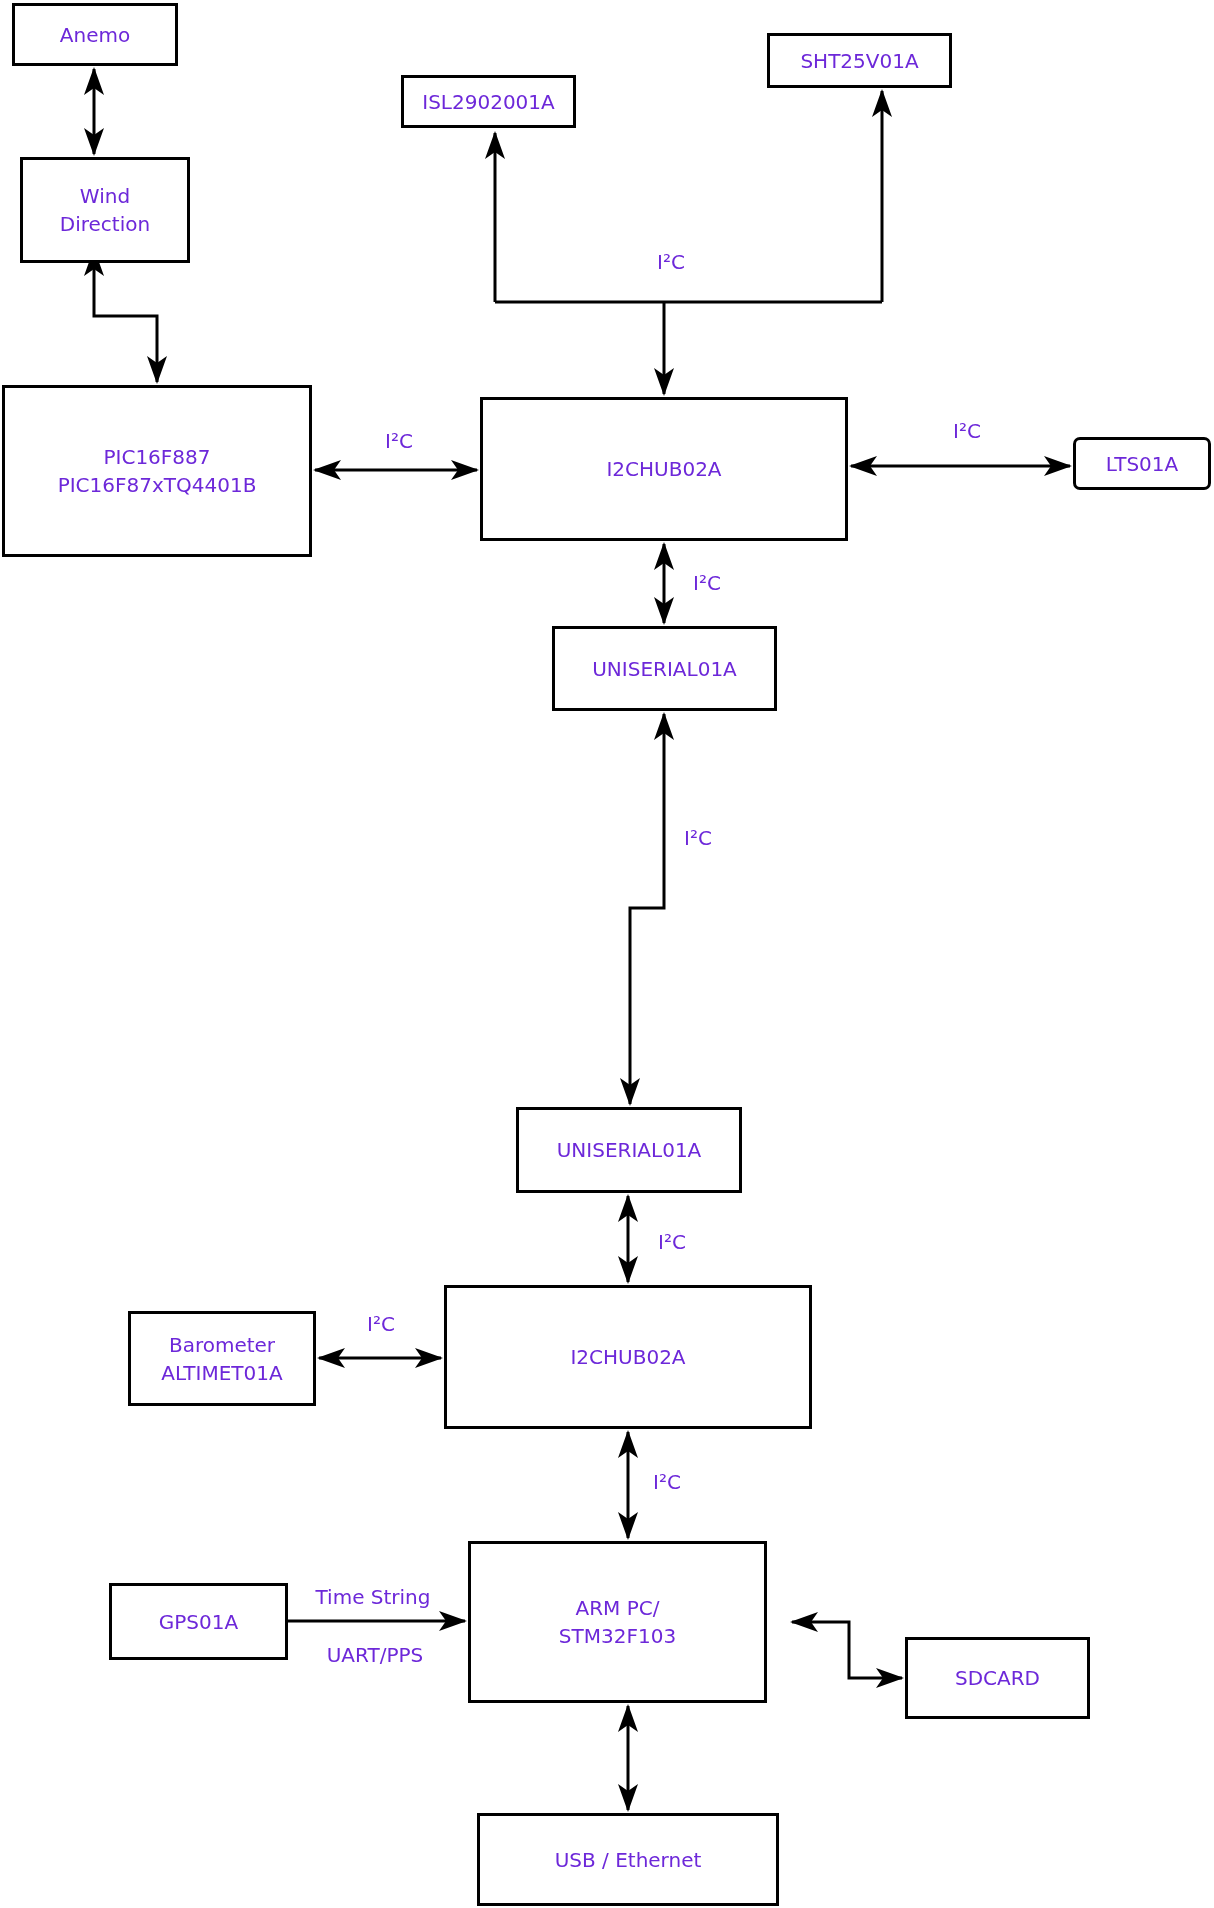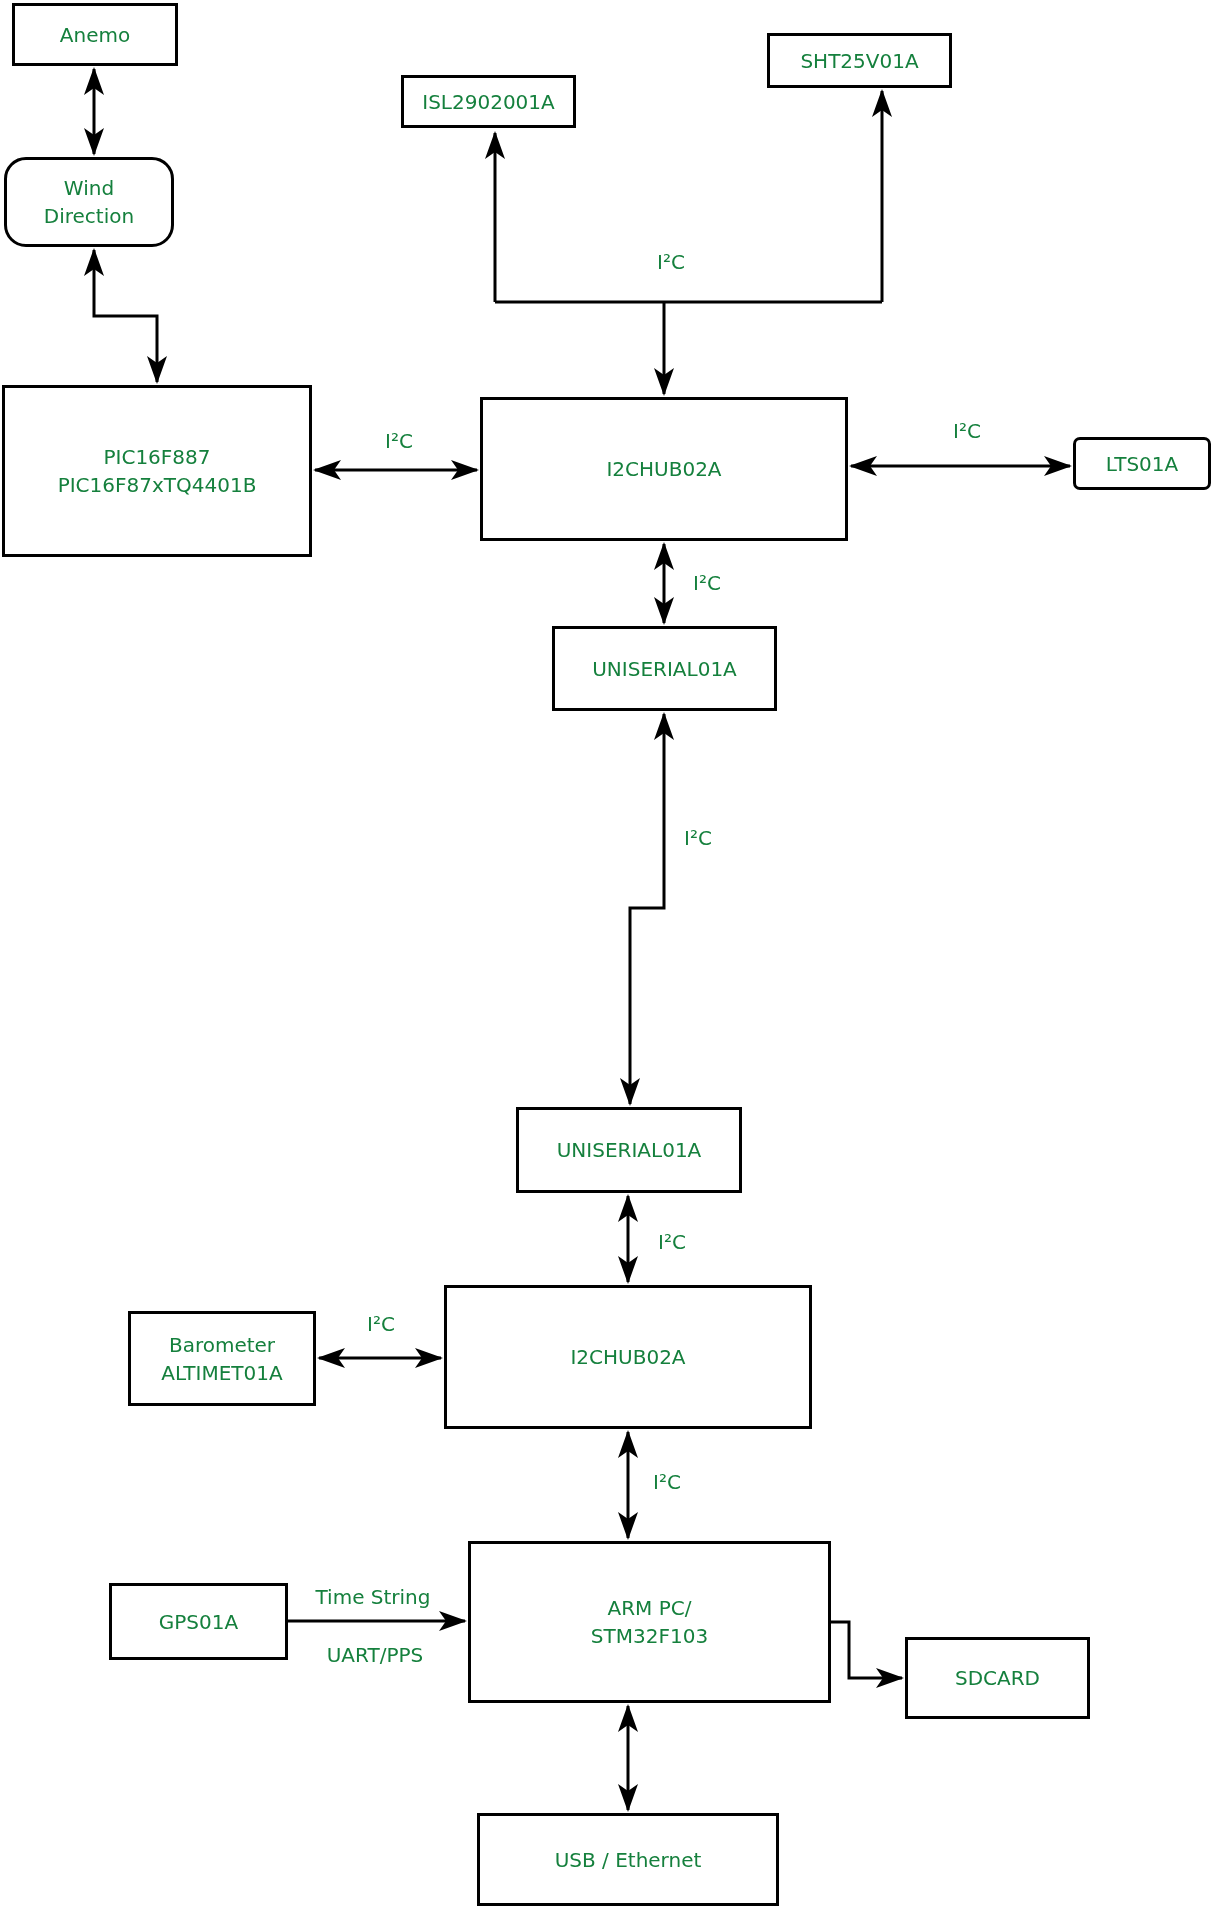"Anemo" .stage { color: #15803d -> #6d28d9 }
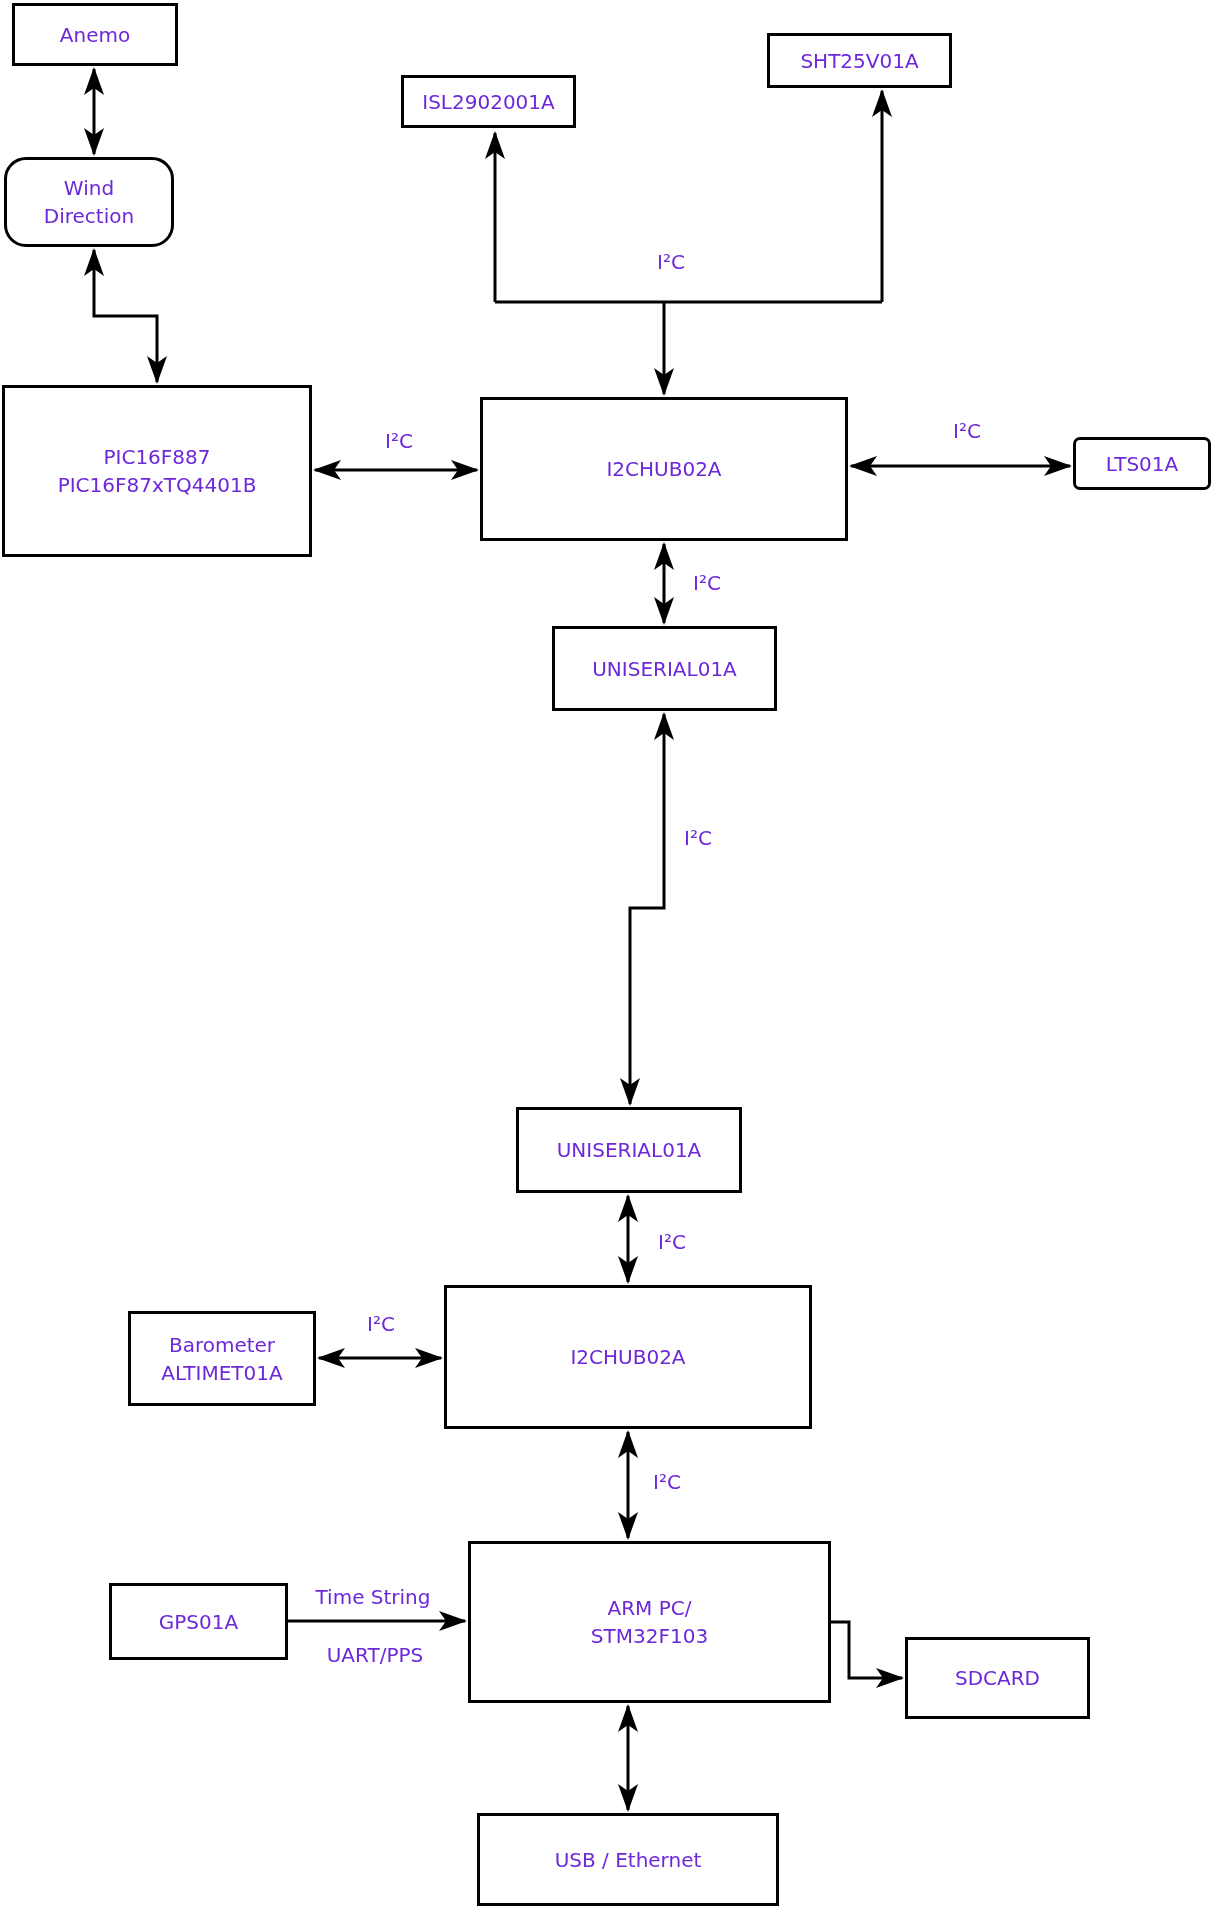"Wind" div.node { border-radius: 22px -> none; height: 90px -> 106px; left: 4px -> 20px }
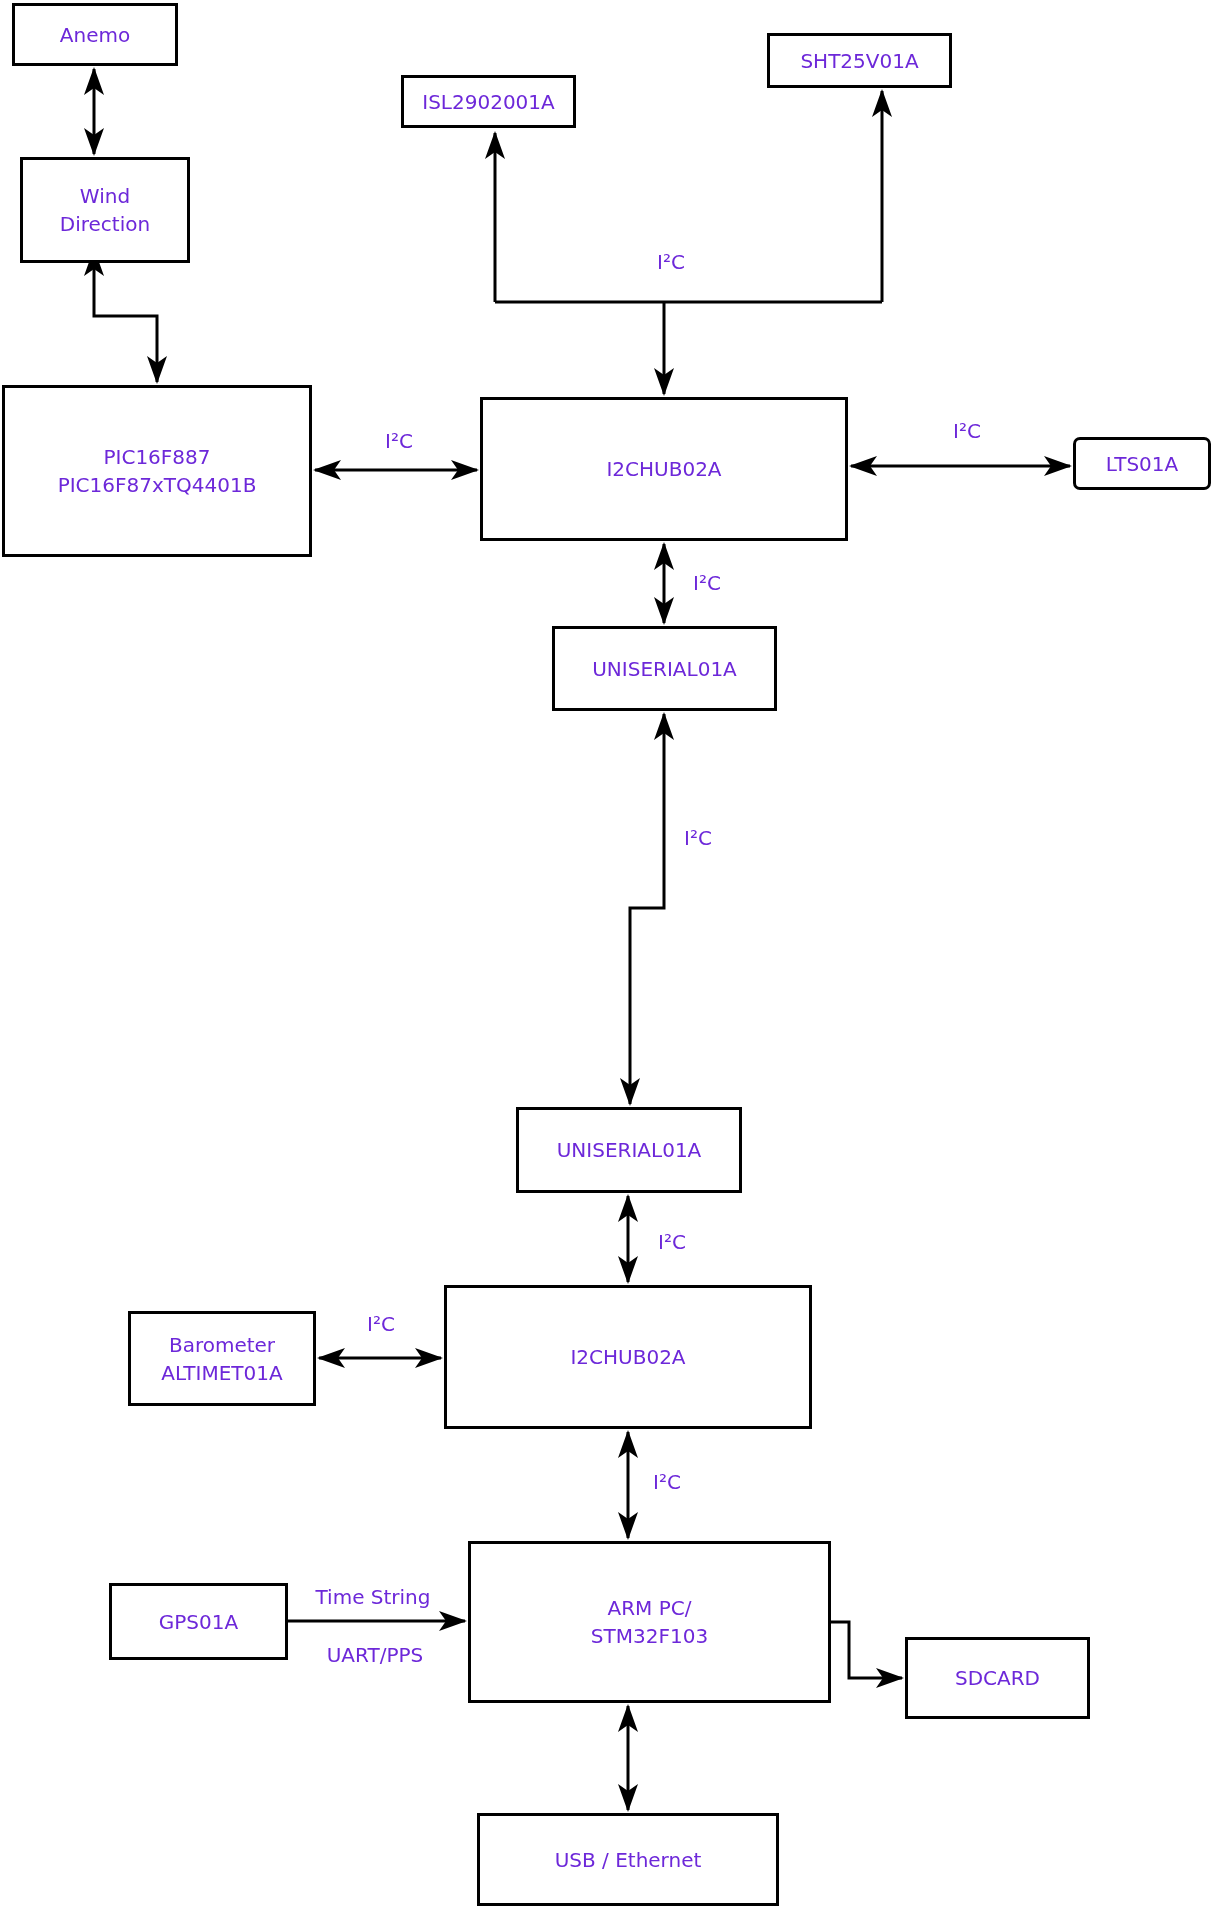"ARM PC/" div.node { width: 363px -> 299px }
